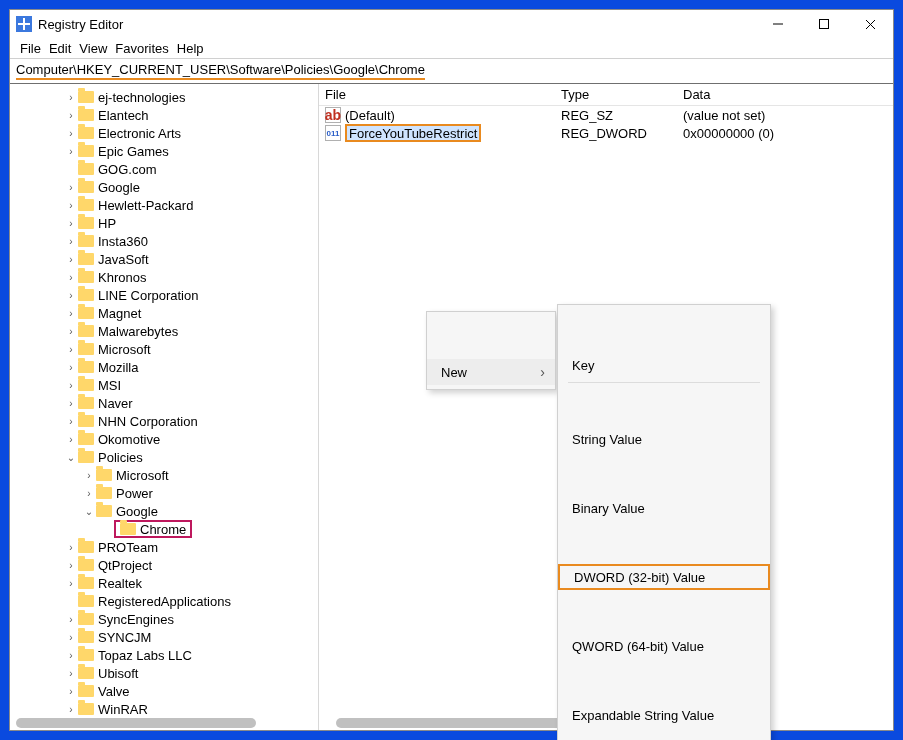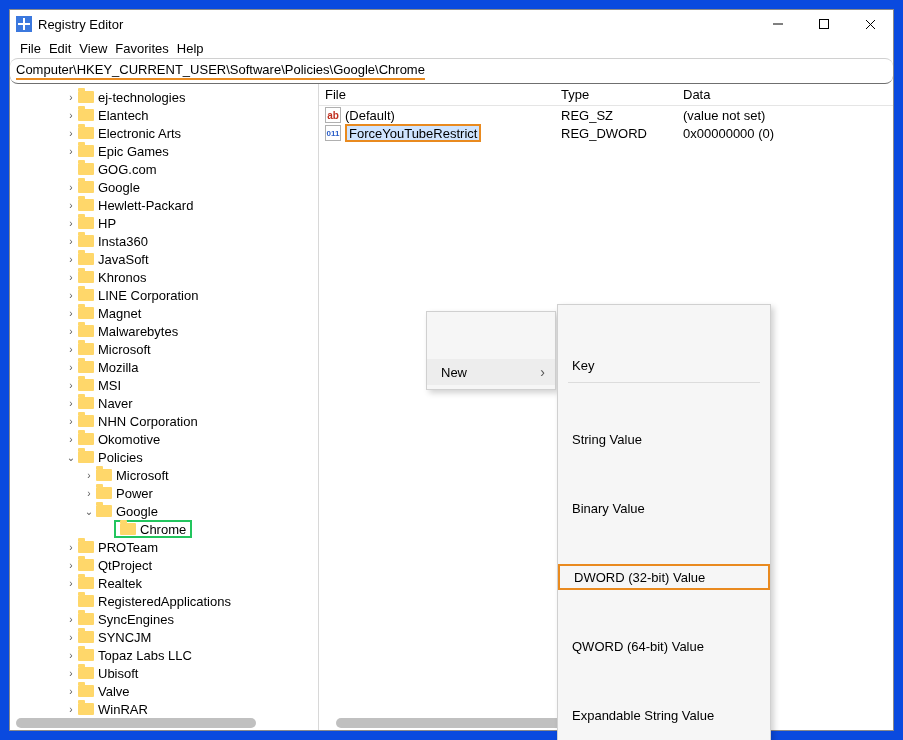"Computer\HKEY_CURRENT_USER\Software\Poli" .addressbar { border-radius: 8px -> none }
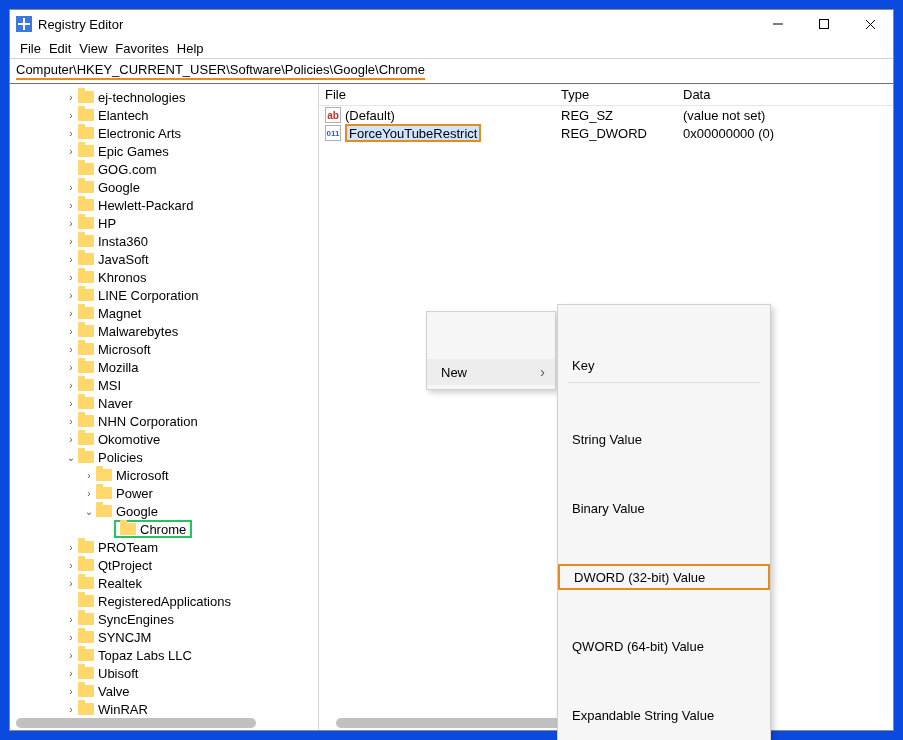"ab" .vicon { font-size: 10px -> 14px }
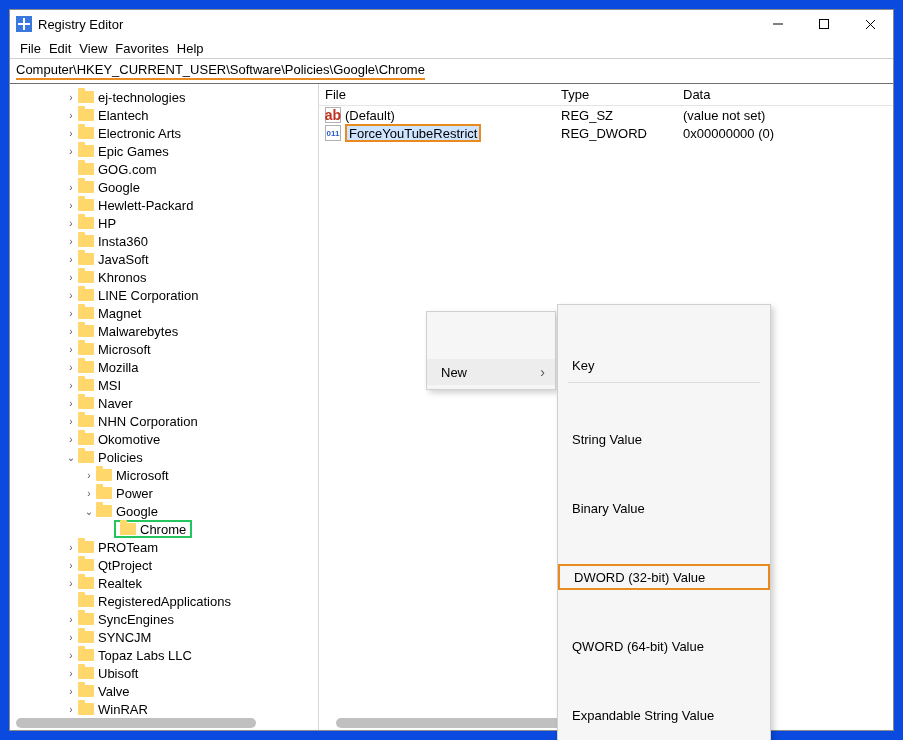"Chrome" .selbox { border: 2px solid #22c55e -> 2px solid #be185d }
